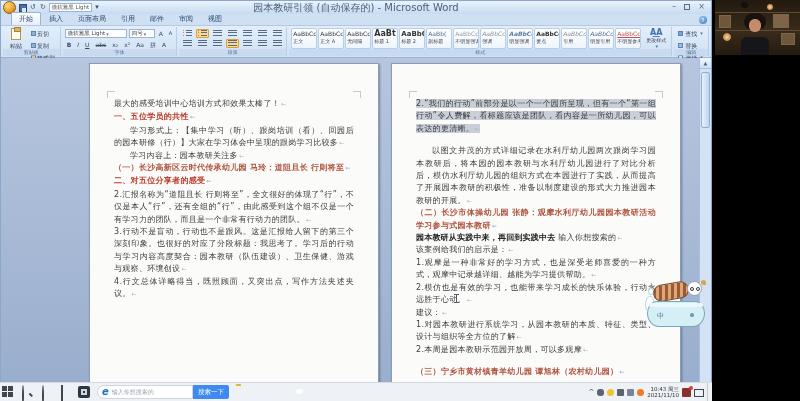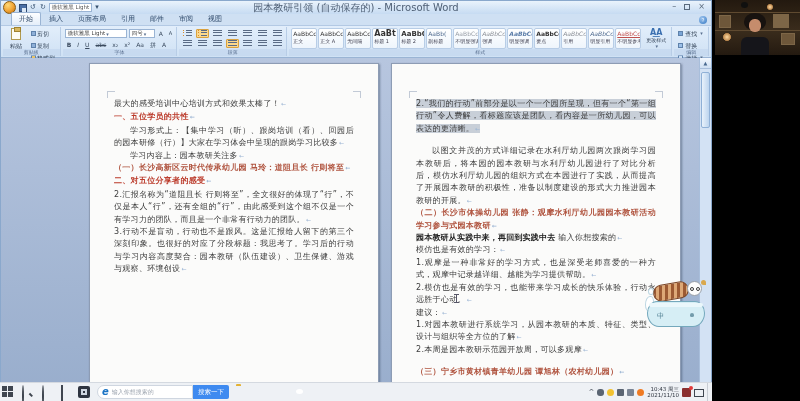"模仿也是有效的学习：" span { text: 模仿也是有效的学习 -> 该案例给我们的启示是 }
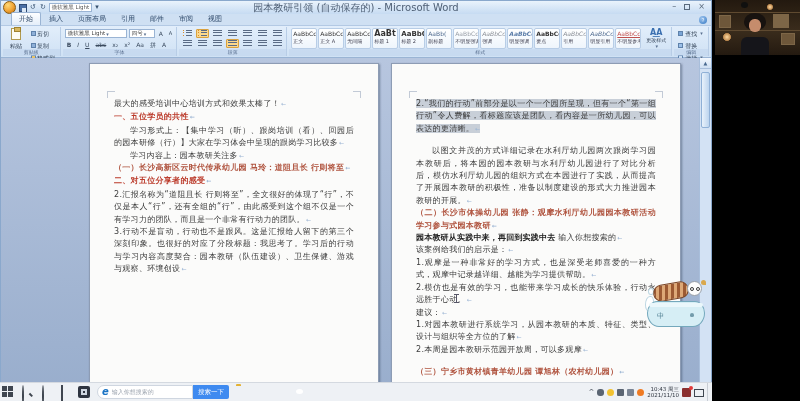"4.行文总体详略得当，既照顾面，又突出点，写作方法夹述夹议。" div.para { html: none -> <div><span>4.行文总体详略得当，既照顾面，又突出点，写作方法夹述夹议。</span></div> }
